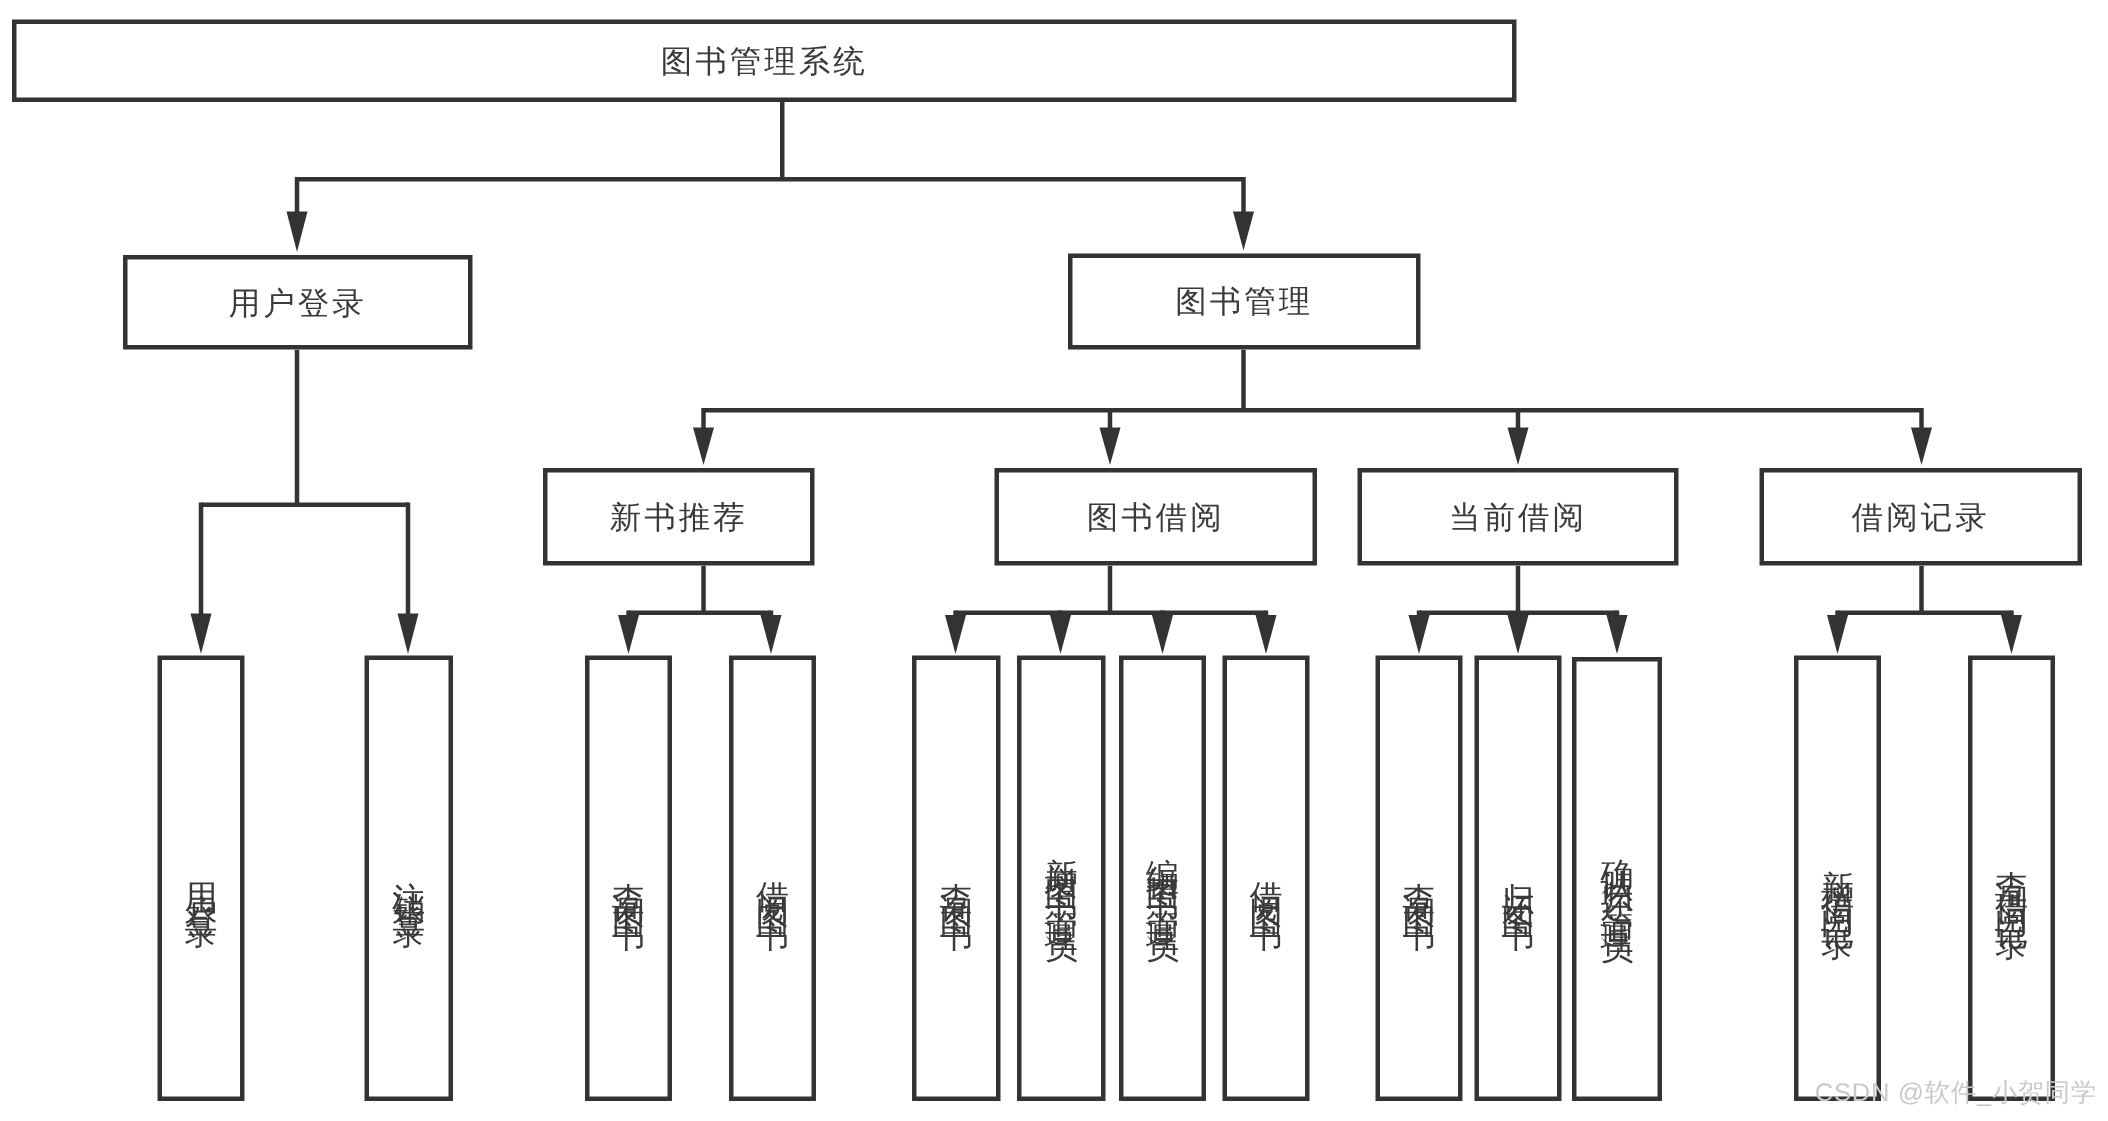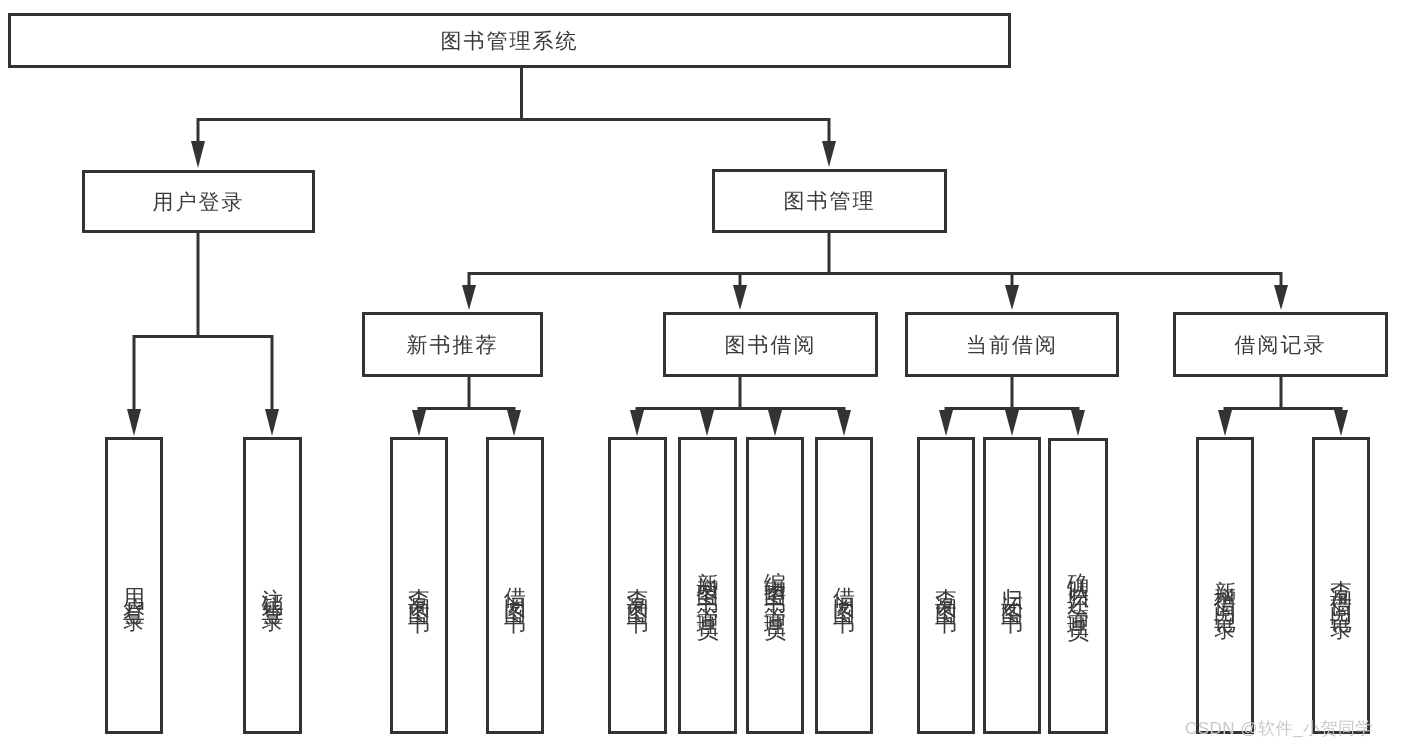"CSDN @软件_小贺同学" .watermark { text-align: center -> right }
